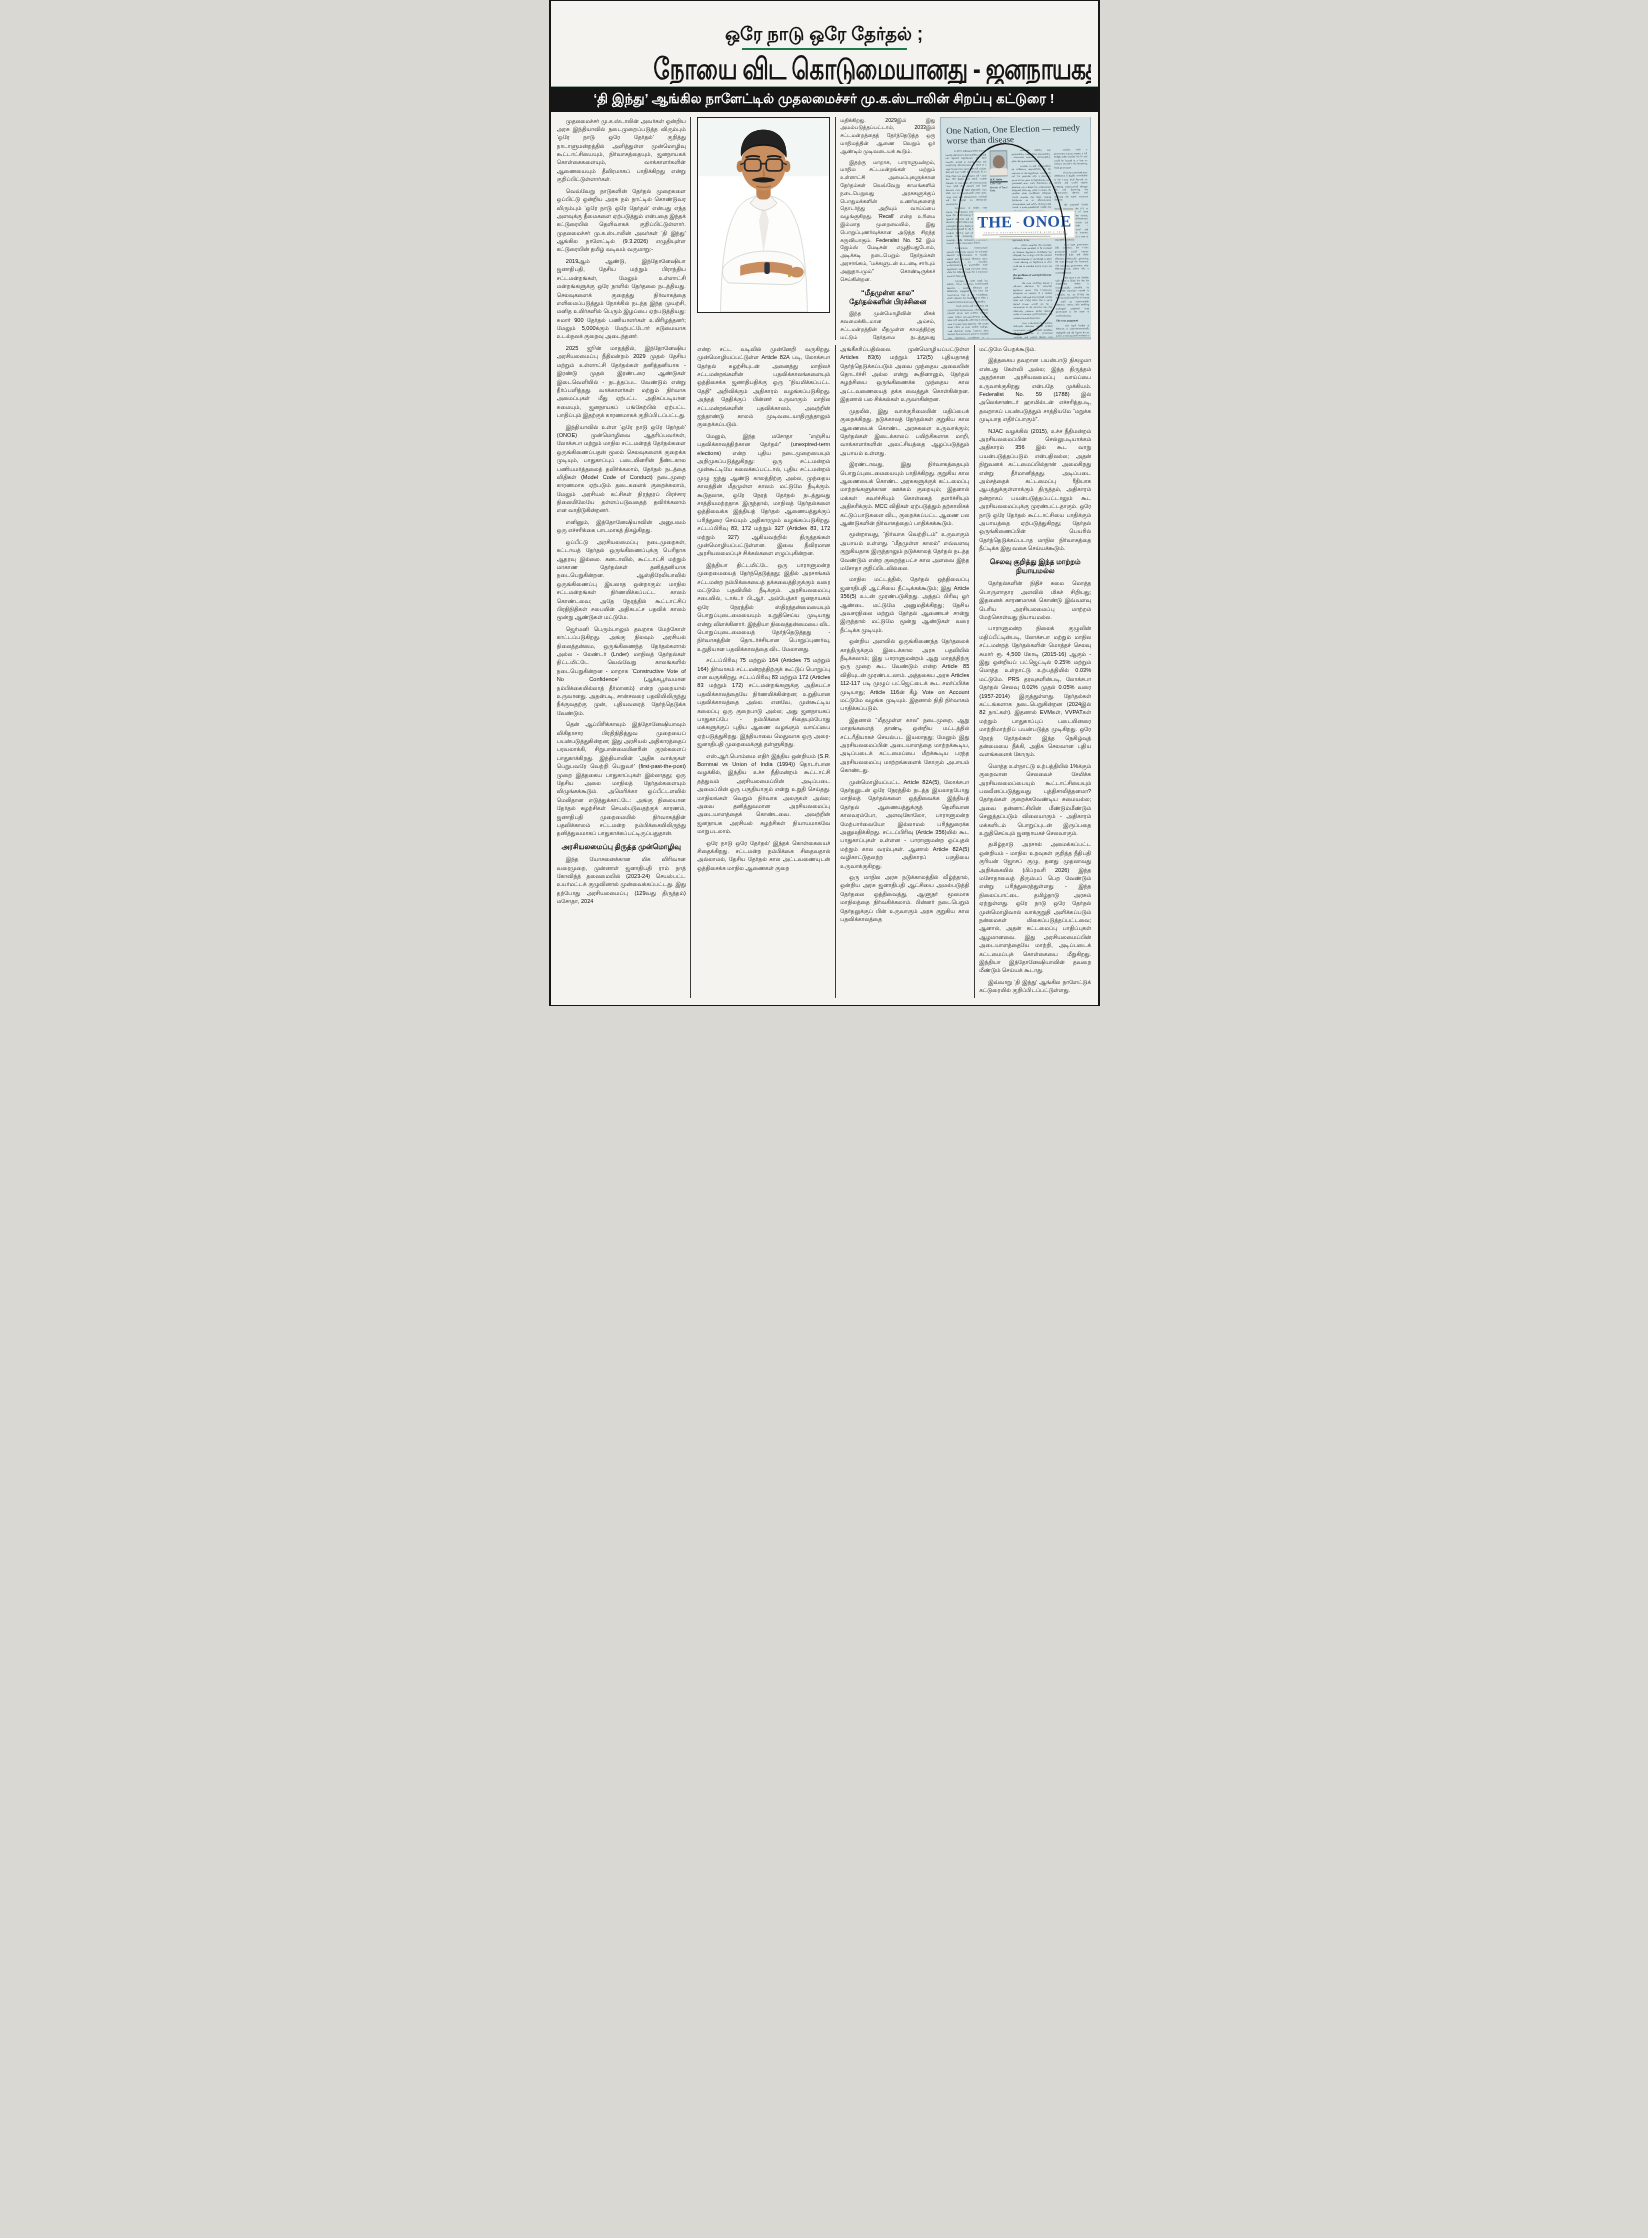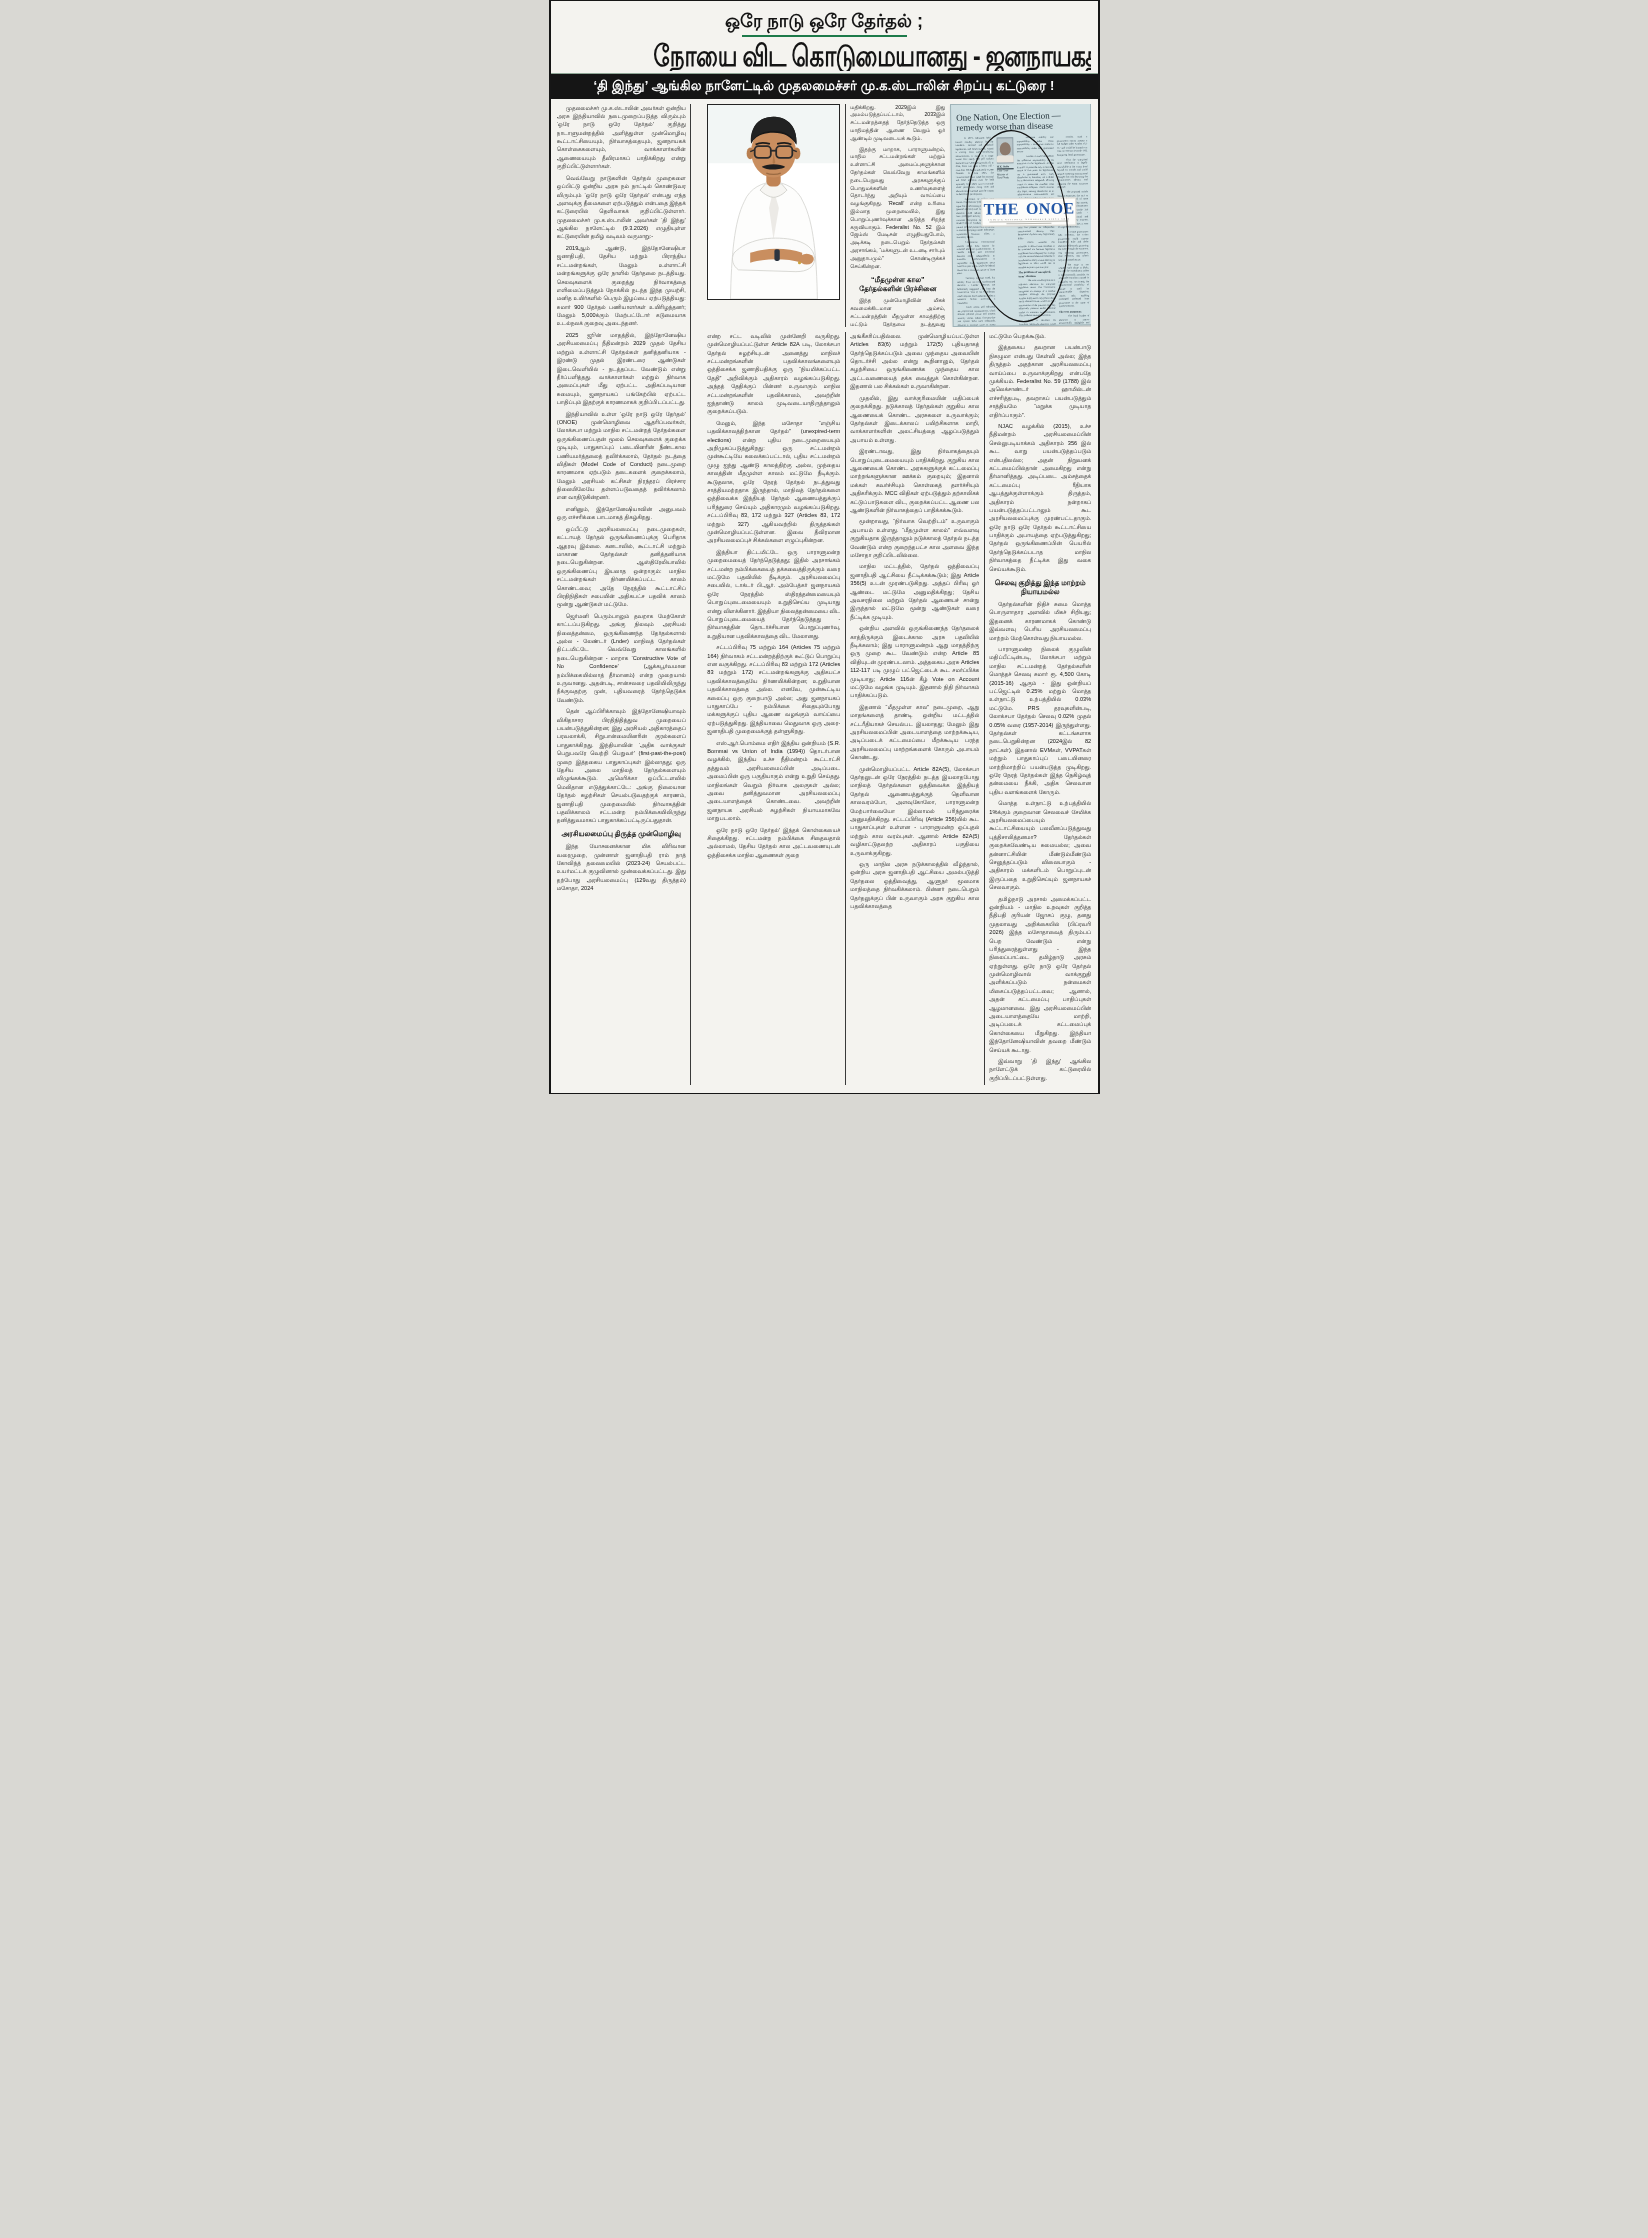"ஒரே நாடு ஒரே தேர்தல் ;" .kicker { margin-top: 6px -> 19px }
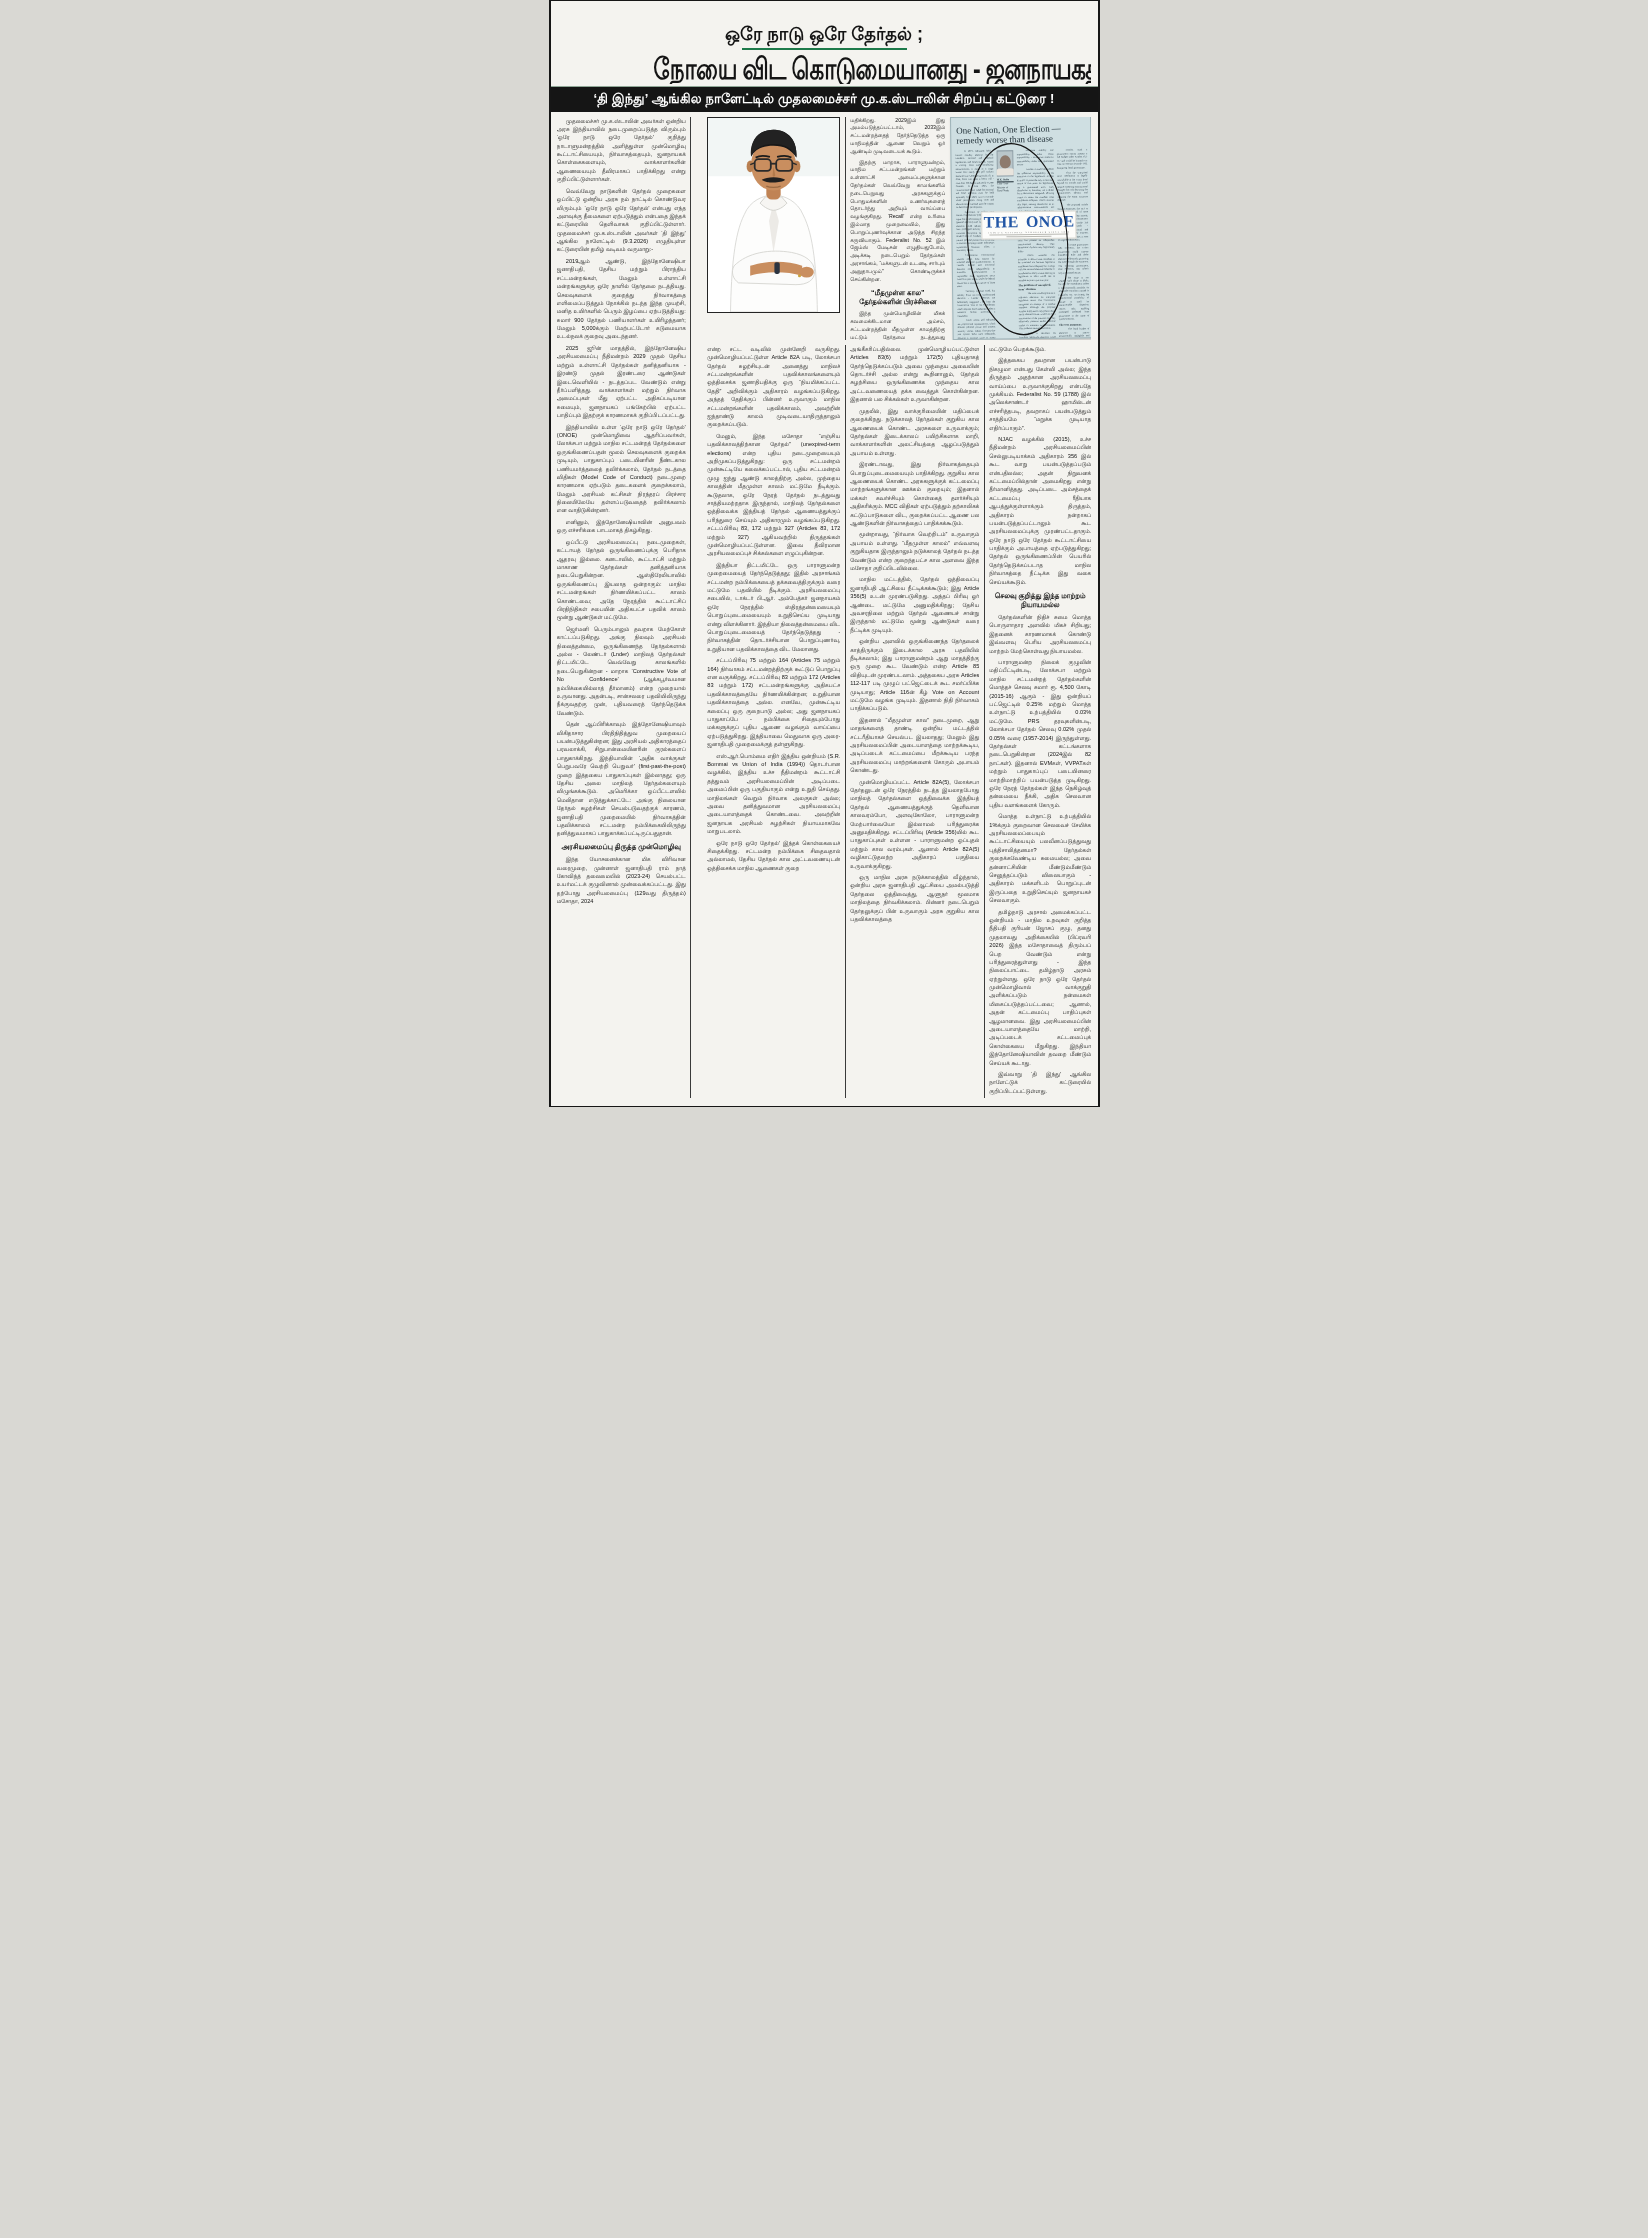"One Nation, One Election —" .rightwrap { padding-left: 16px -> 6px }
